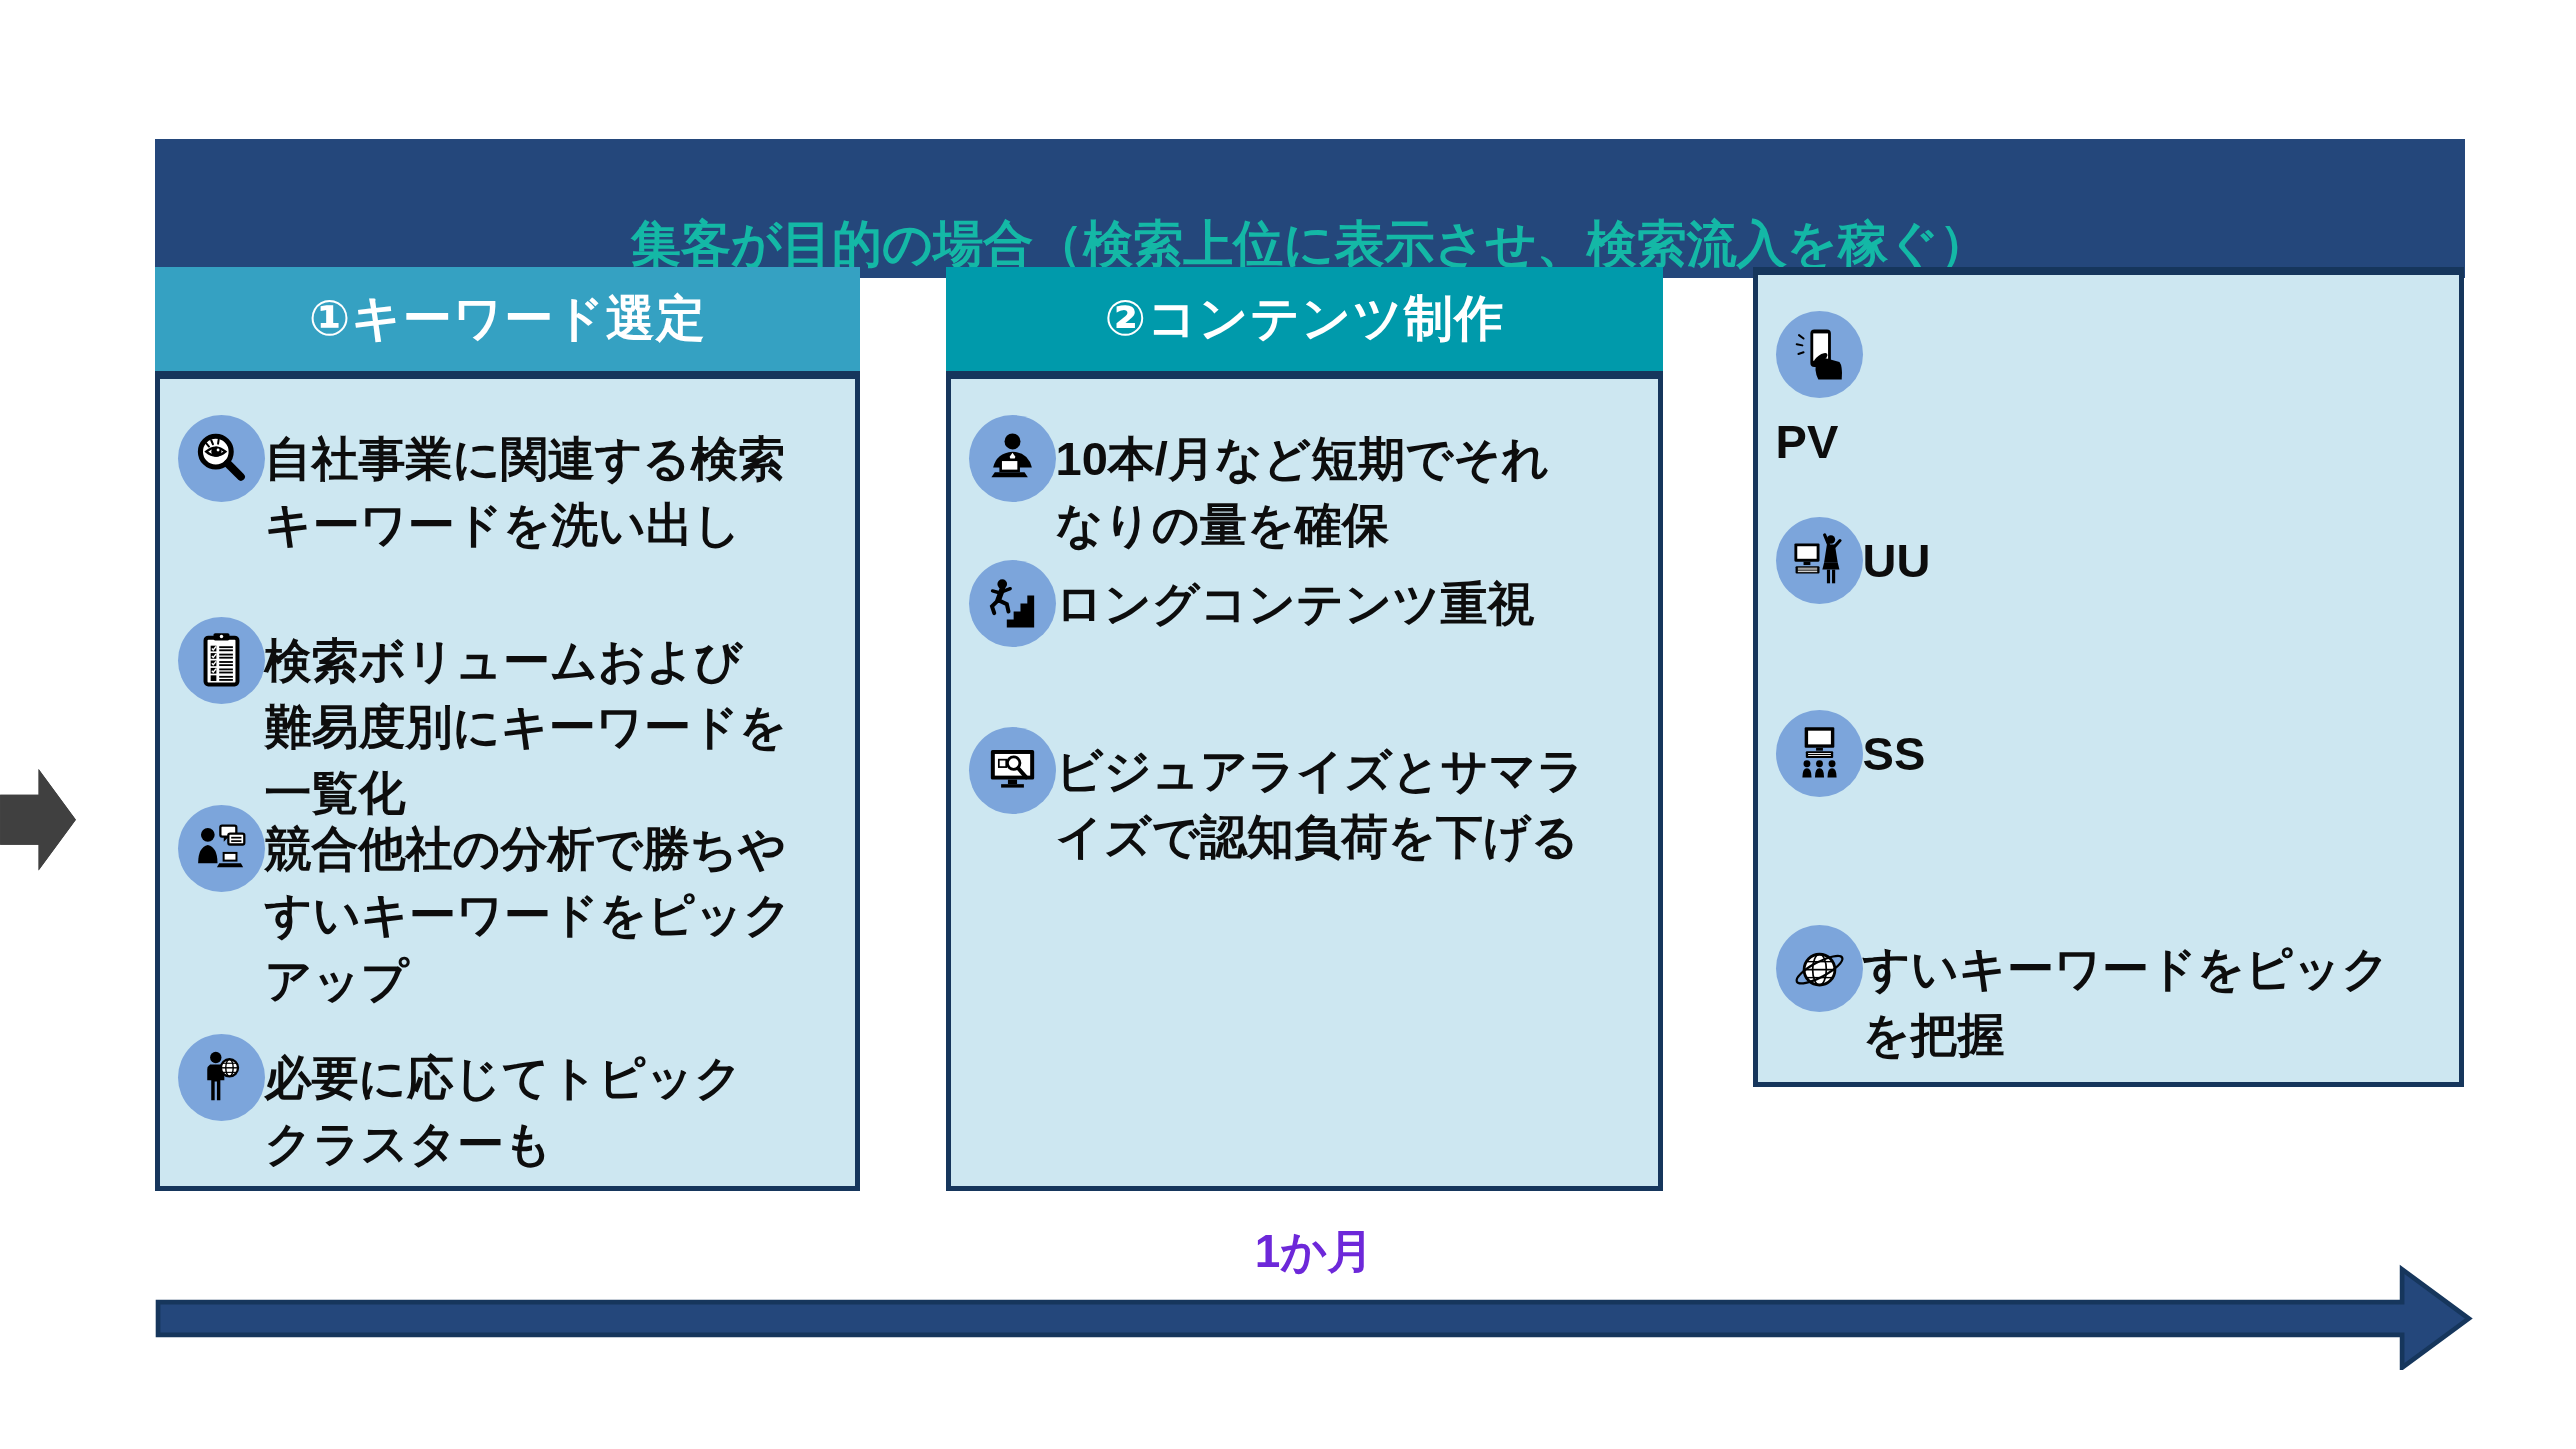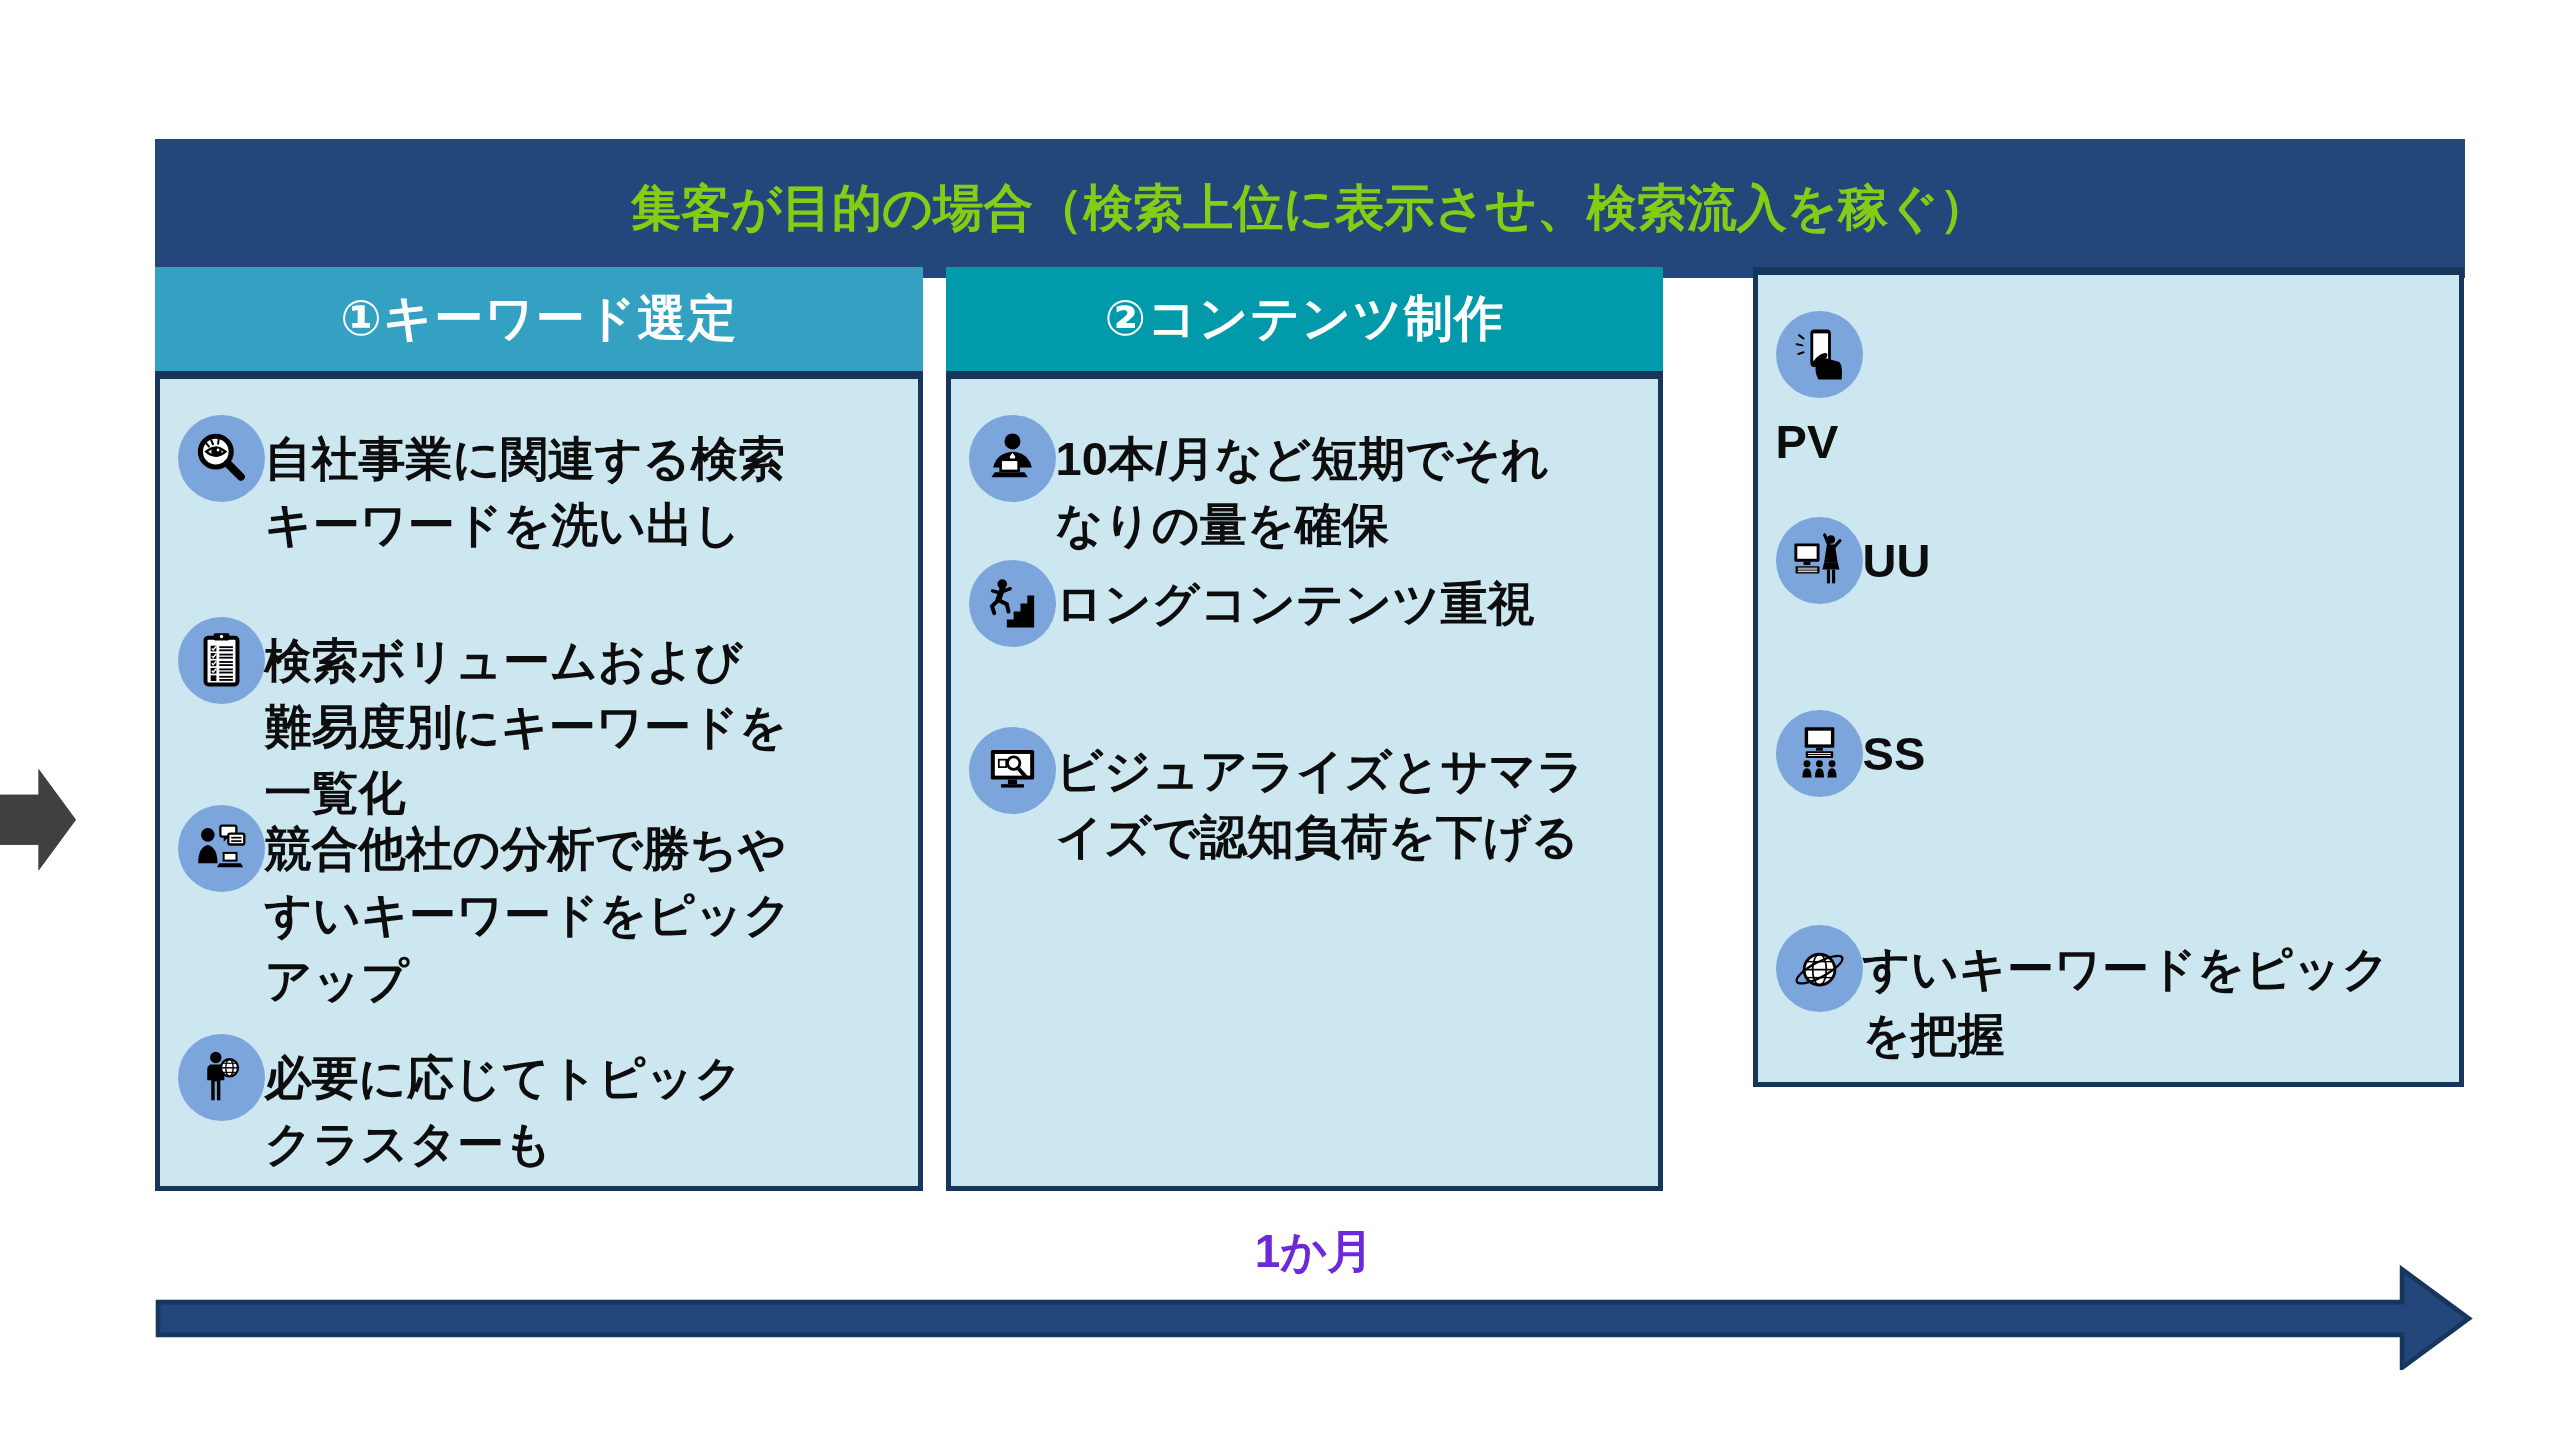"集客が目的の場合（検索上位に表示させ、検索流入を稼ぐ）" .title-bar { align-items: center -> flex-end; color: #84cc16 -> #14b8a6 }
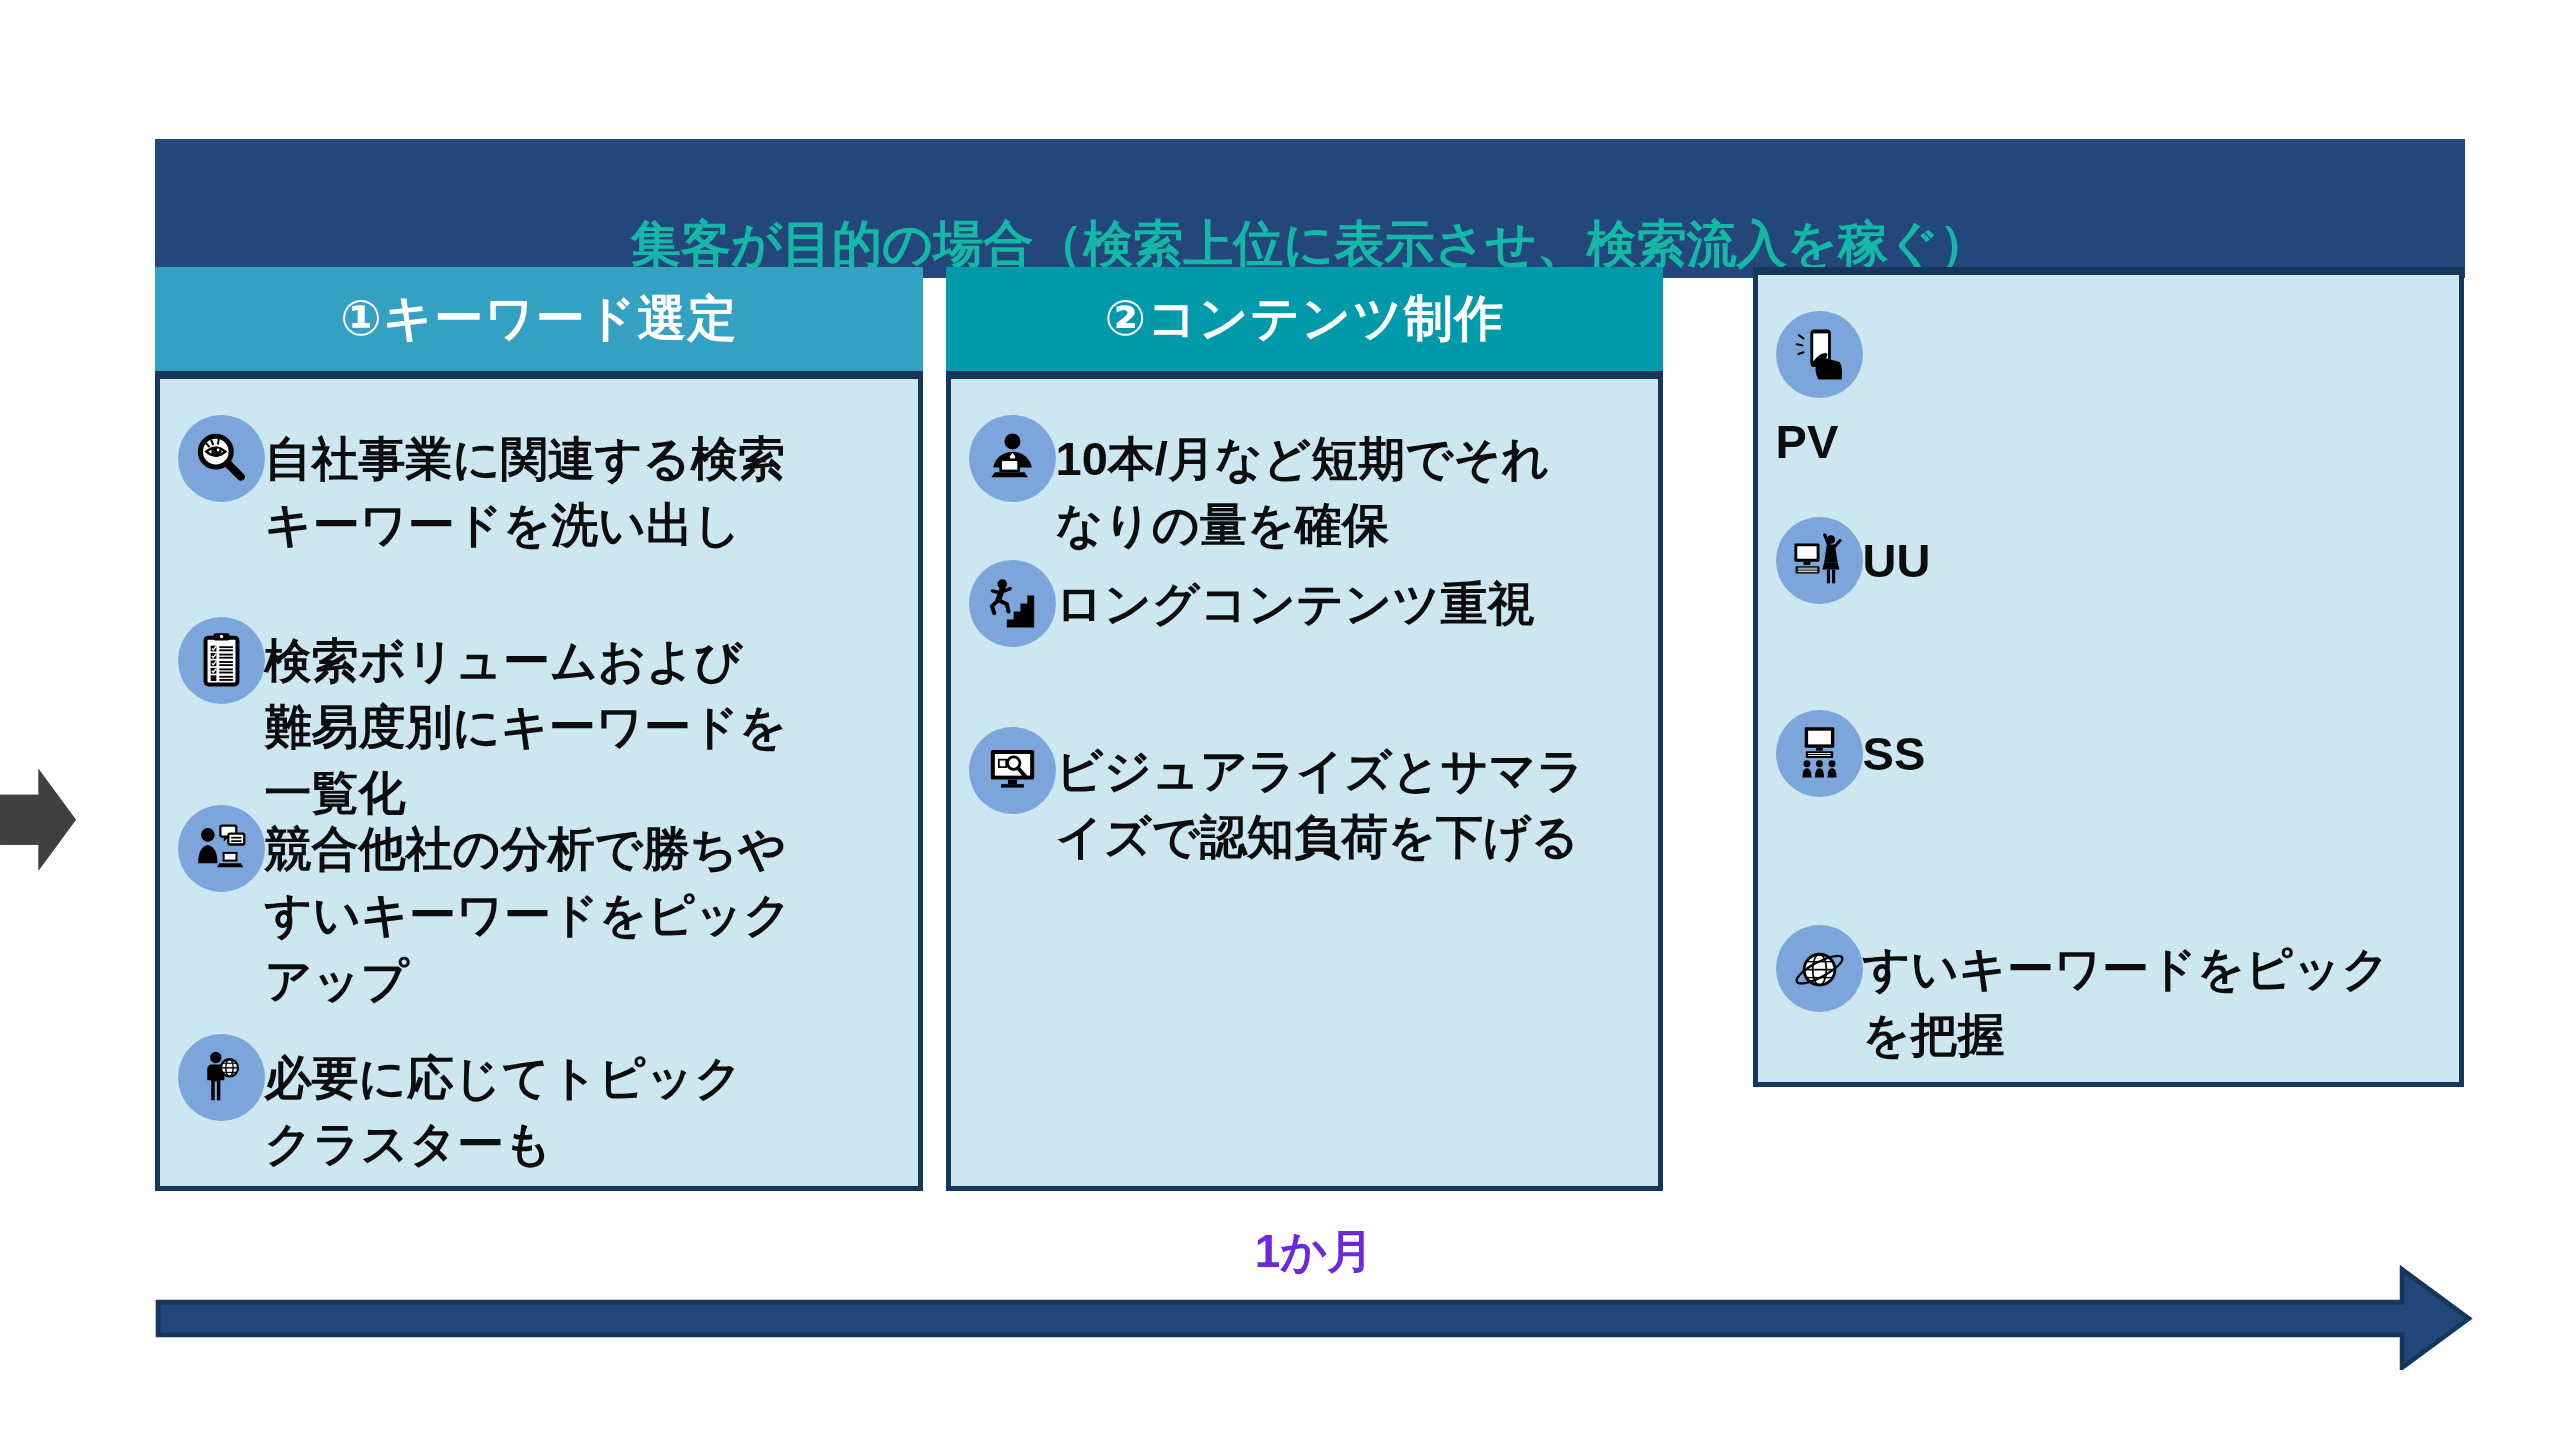"①キーワード選定" .col1 { width: 768px -> 705px }
